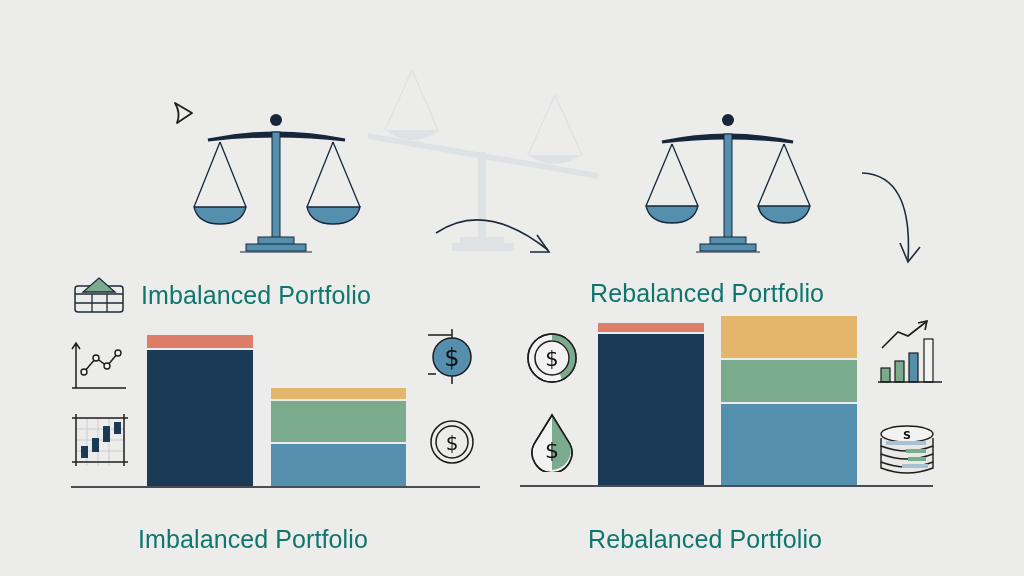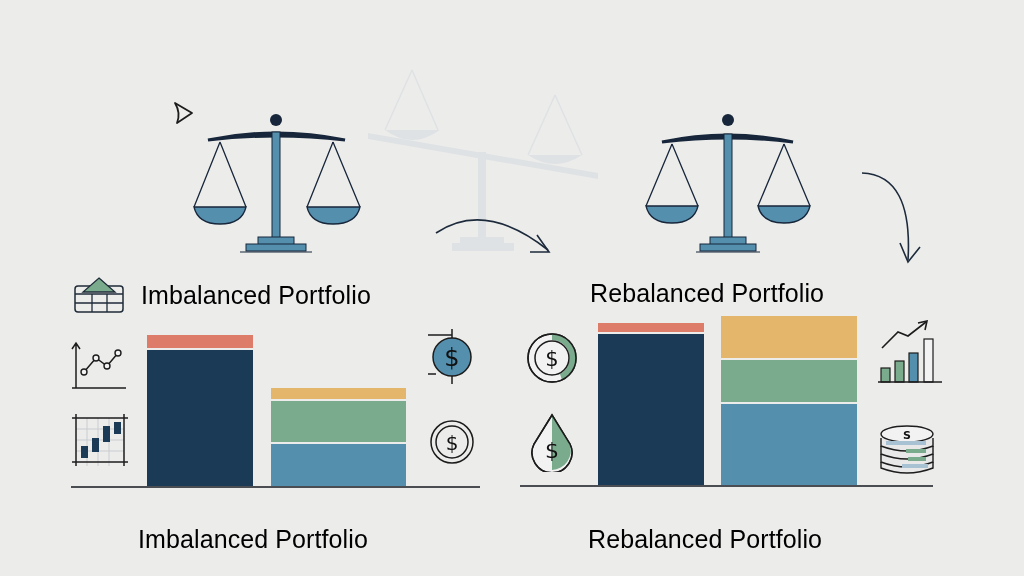"Imbalanced Portfolio" .label { color: #000000 -> #0f766e }
